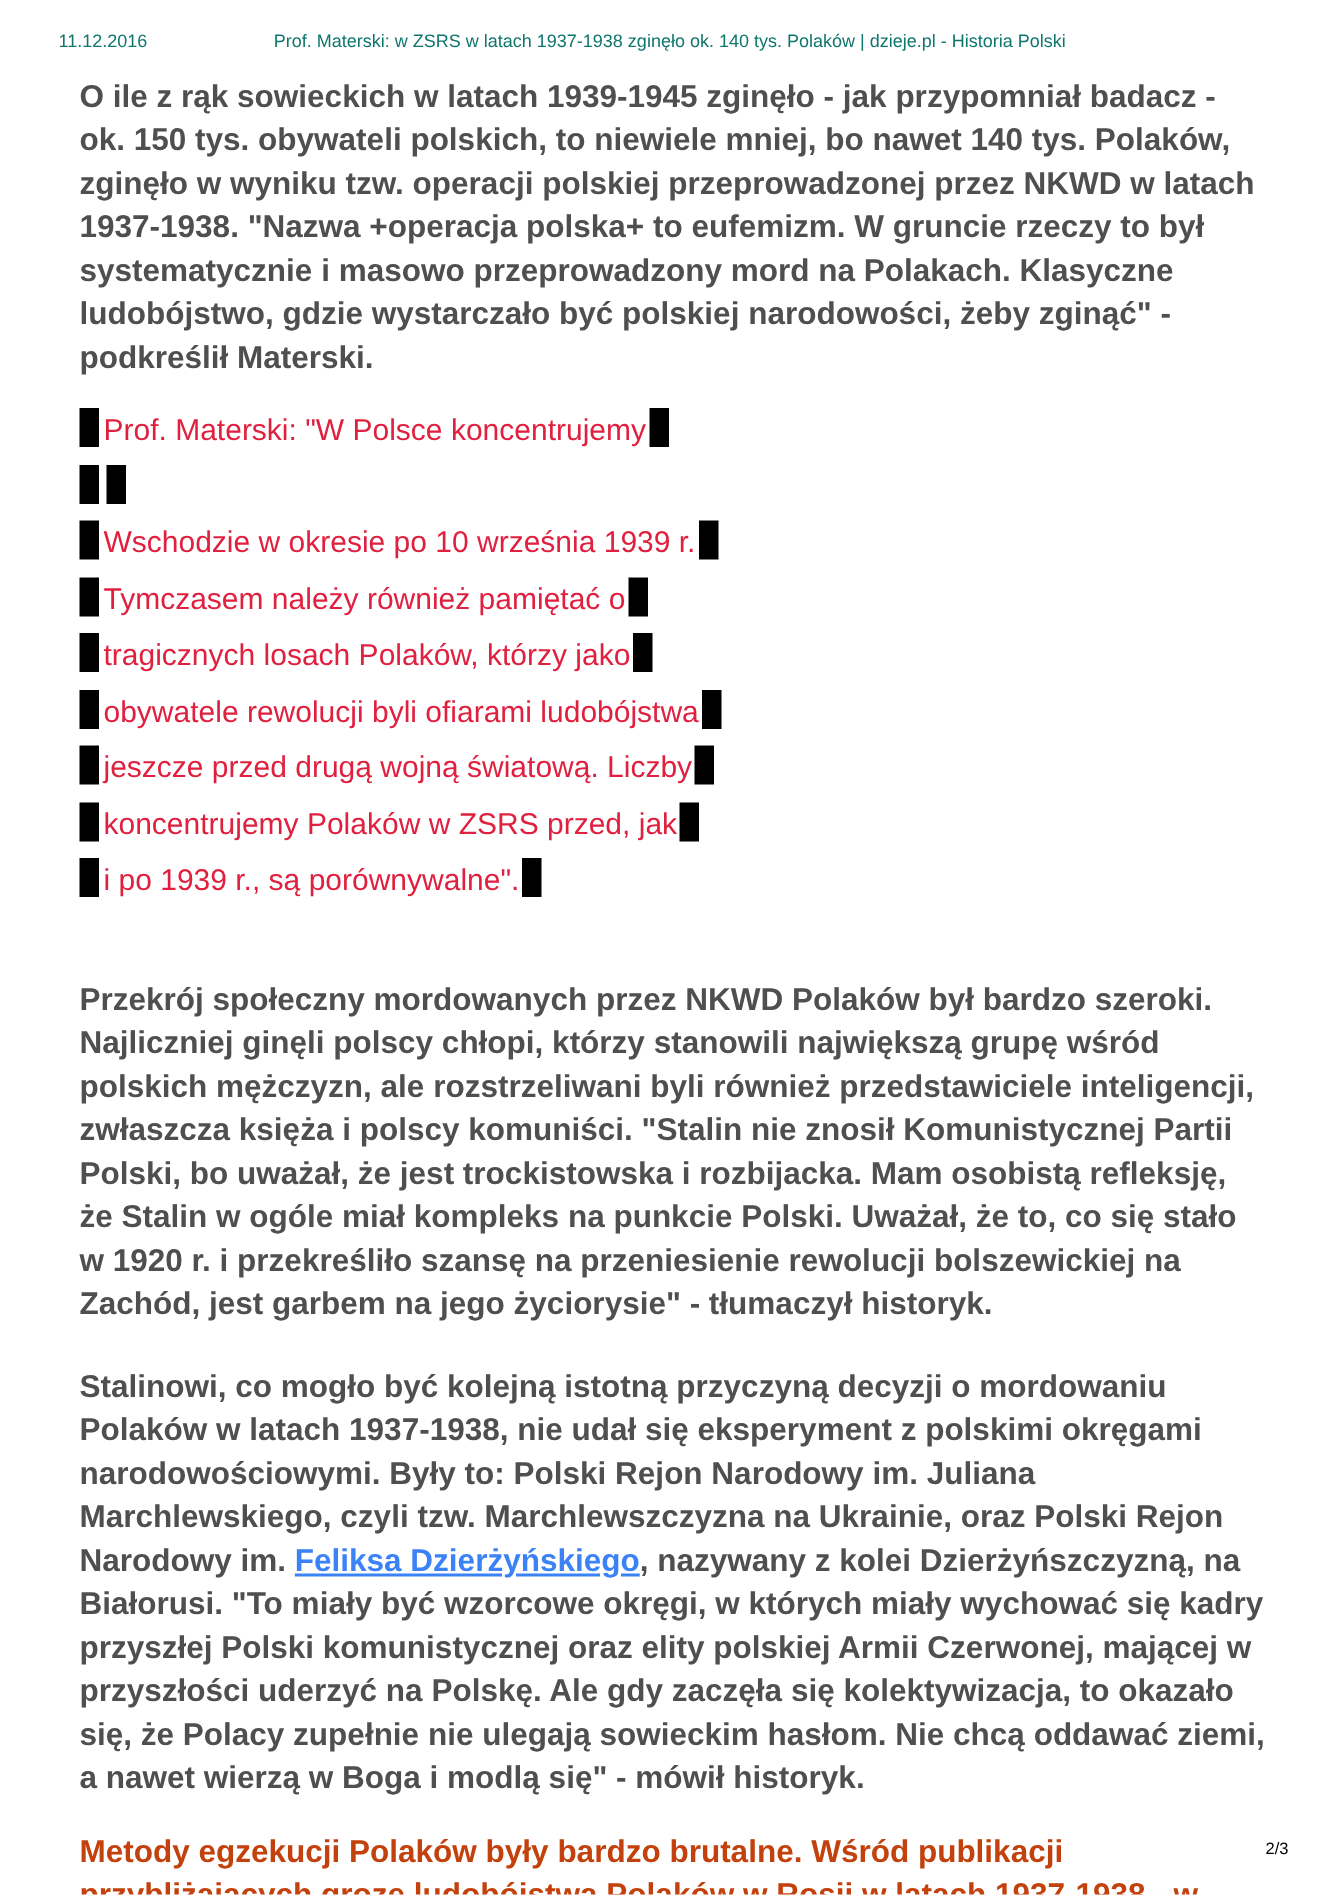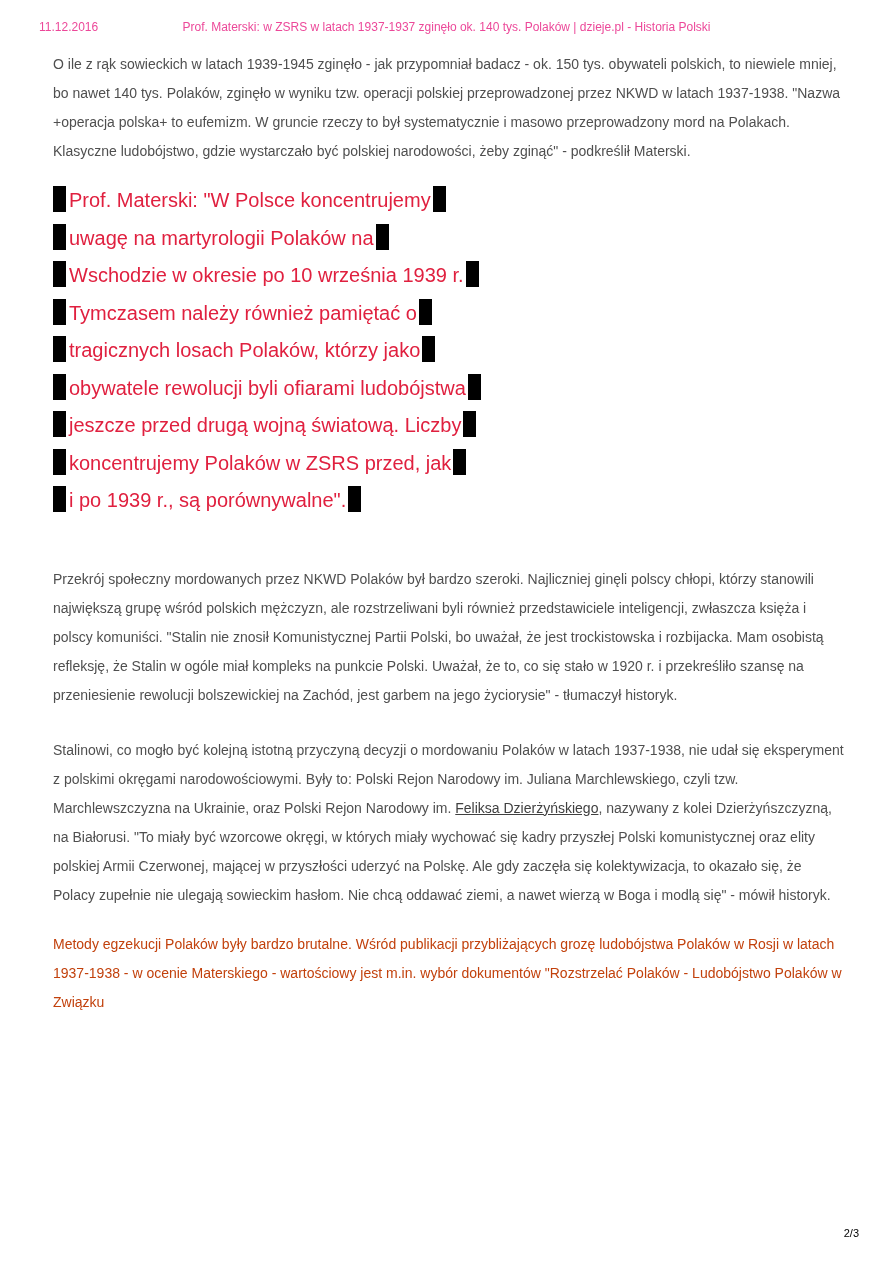"11.12.2016" .print-header { color: #ec4899 -> #0f766e }
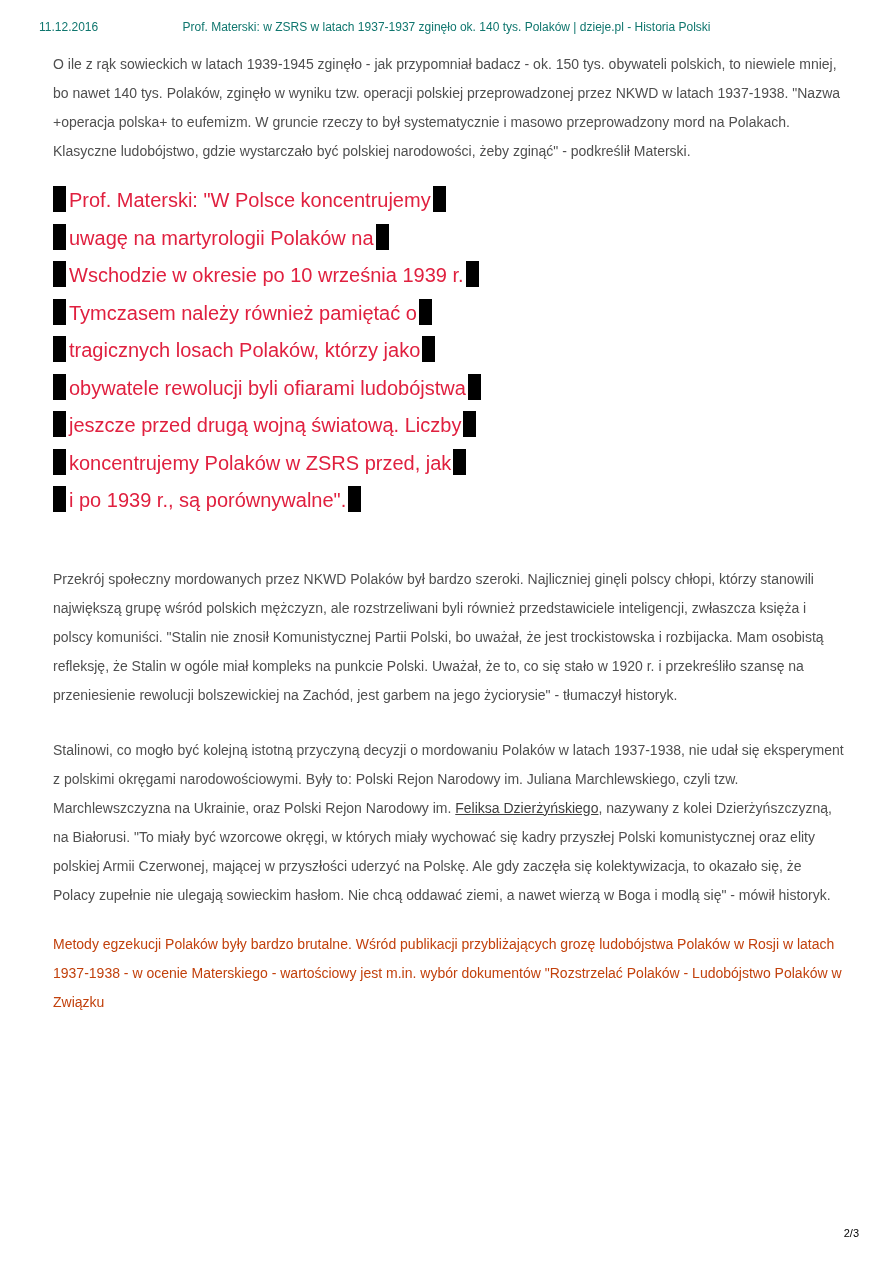"Prof. Materski: w ZSRS w" span.doc-title { text: 1937-1937 -> 1937-1938 }
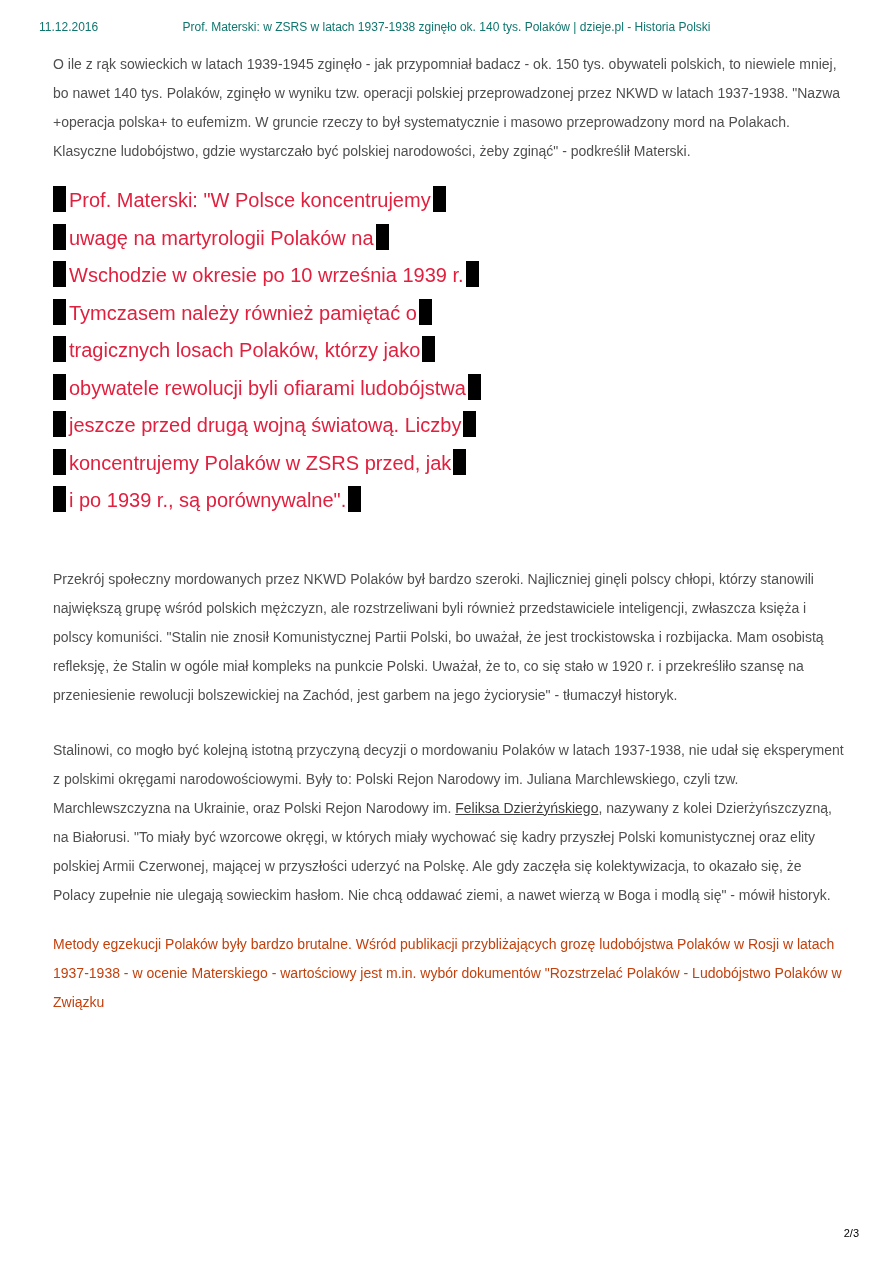"O ile z rąk sowieckich" .body-par { font-size: 14px -> 21px; font-weight: none -> bold }
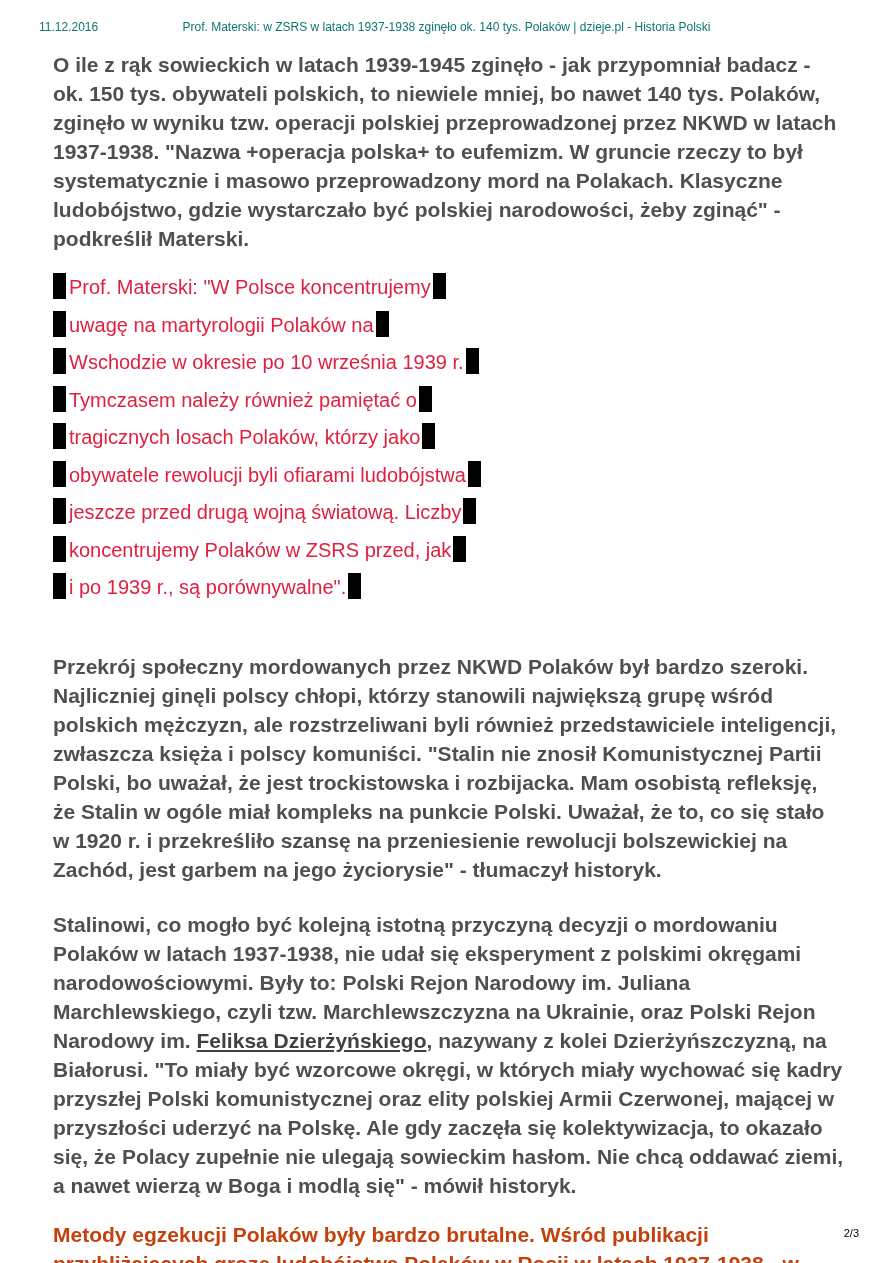"uwagę na martyrologii Polaków na" span { html: <span>uwagę na martyrologii Polaków na</span> -> none }
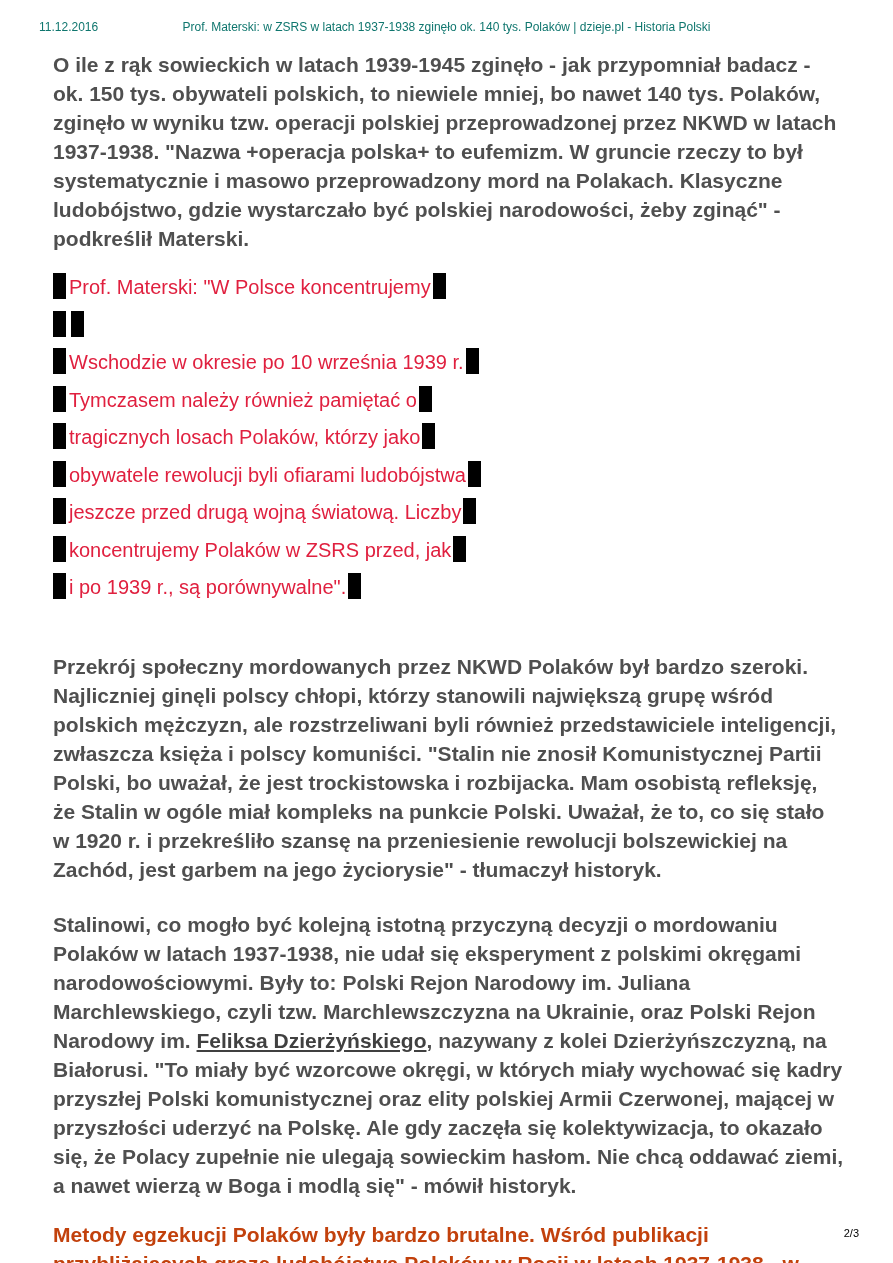"Feliksa Dzierżyńskiego" .body-par a, .body-par .inline-link { color: #404040 -> #3b82f6 }
